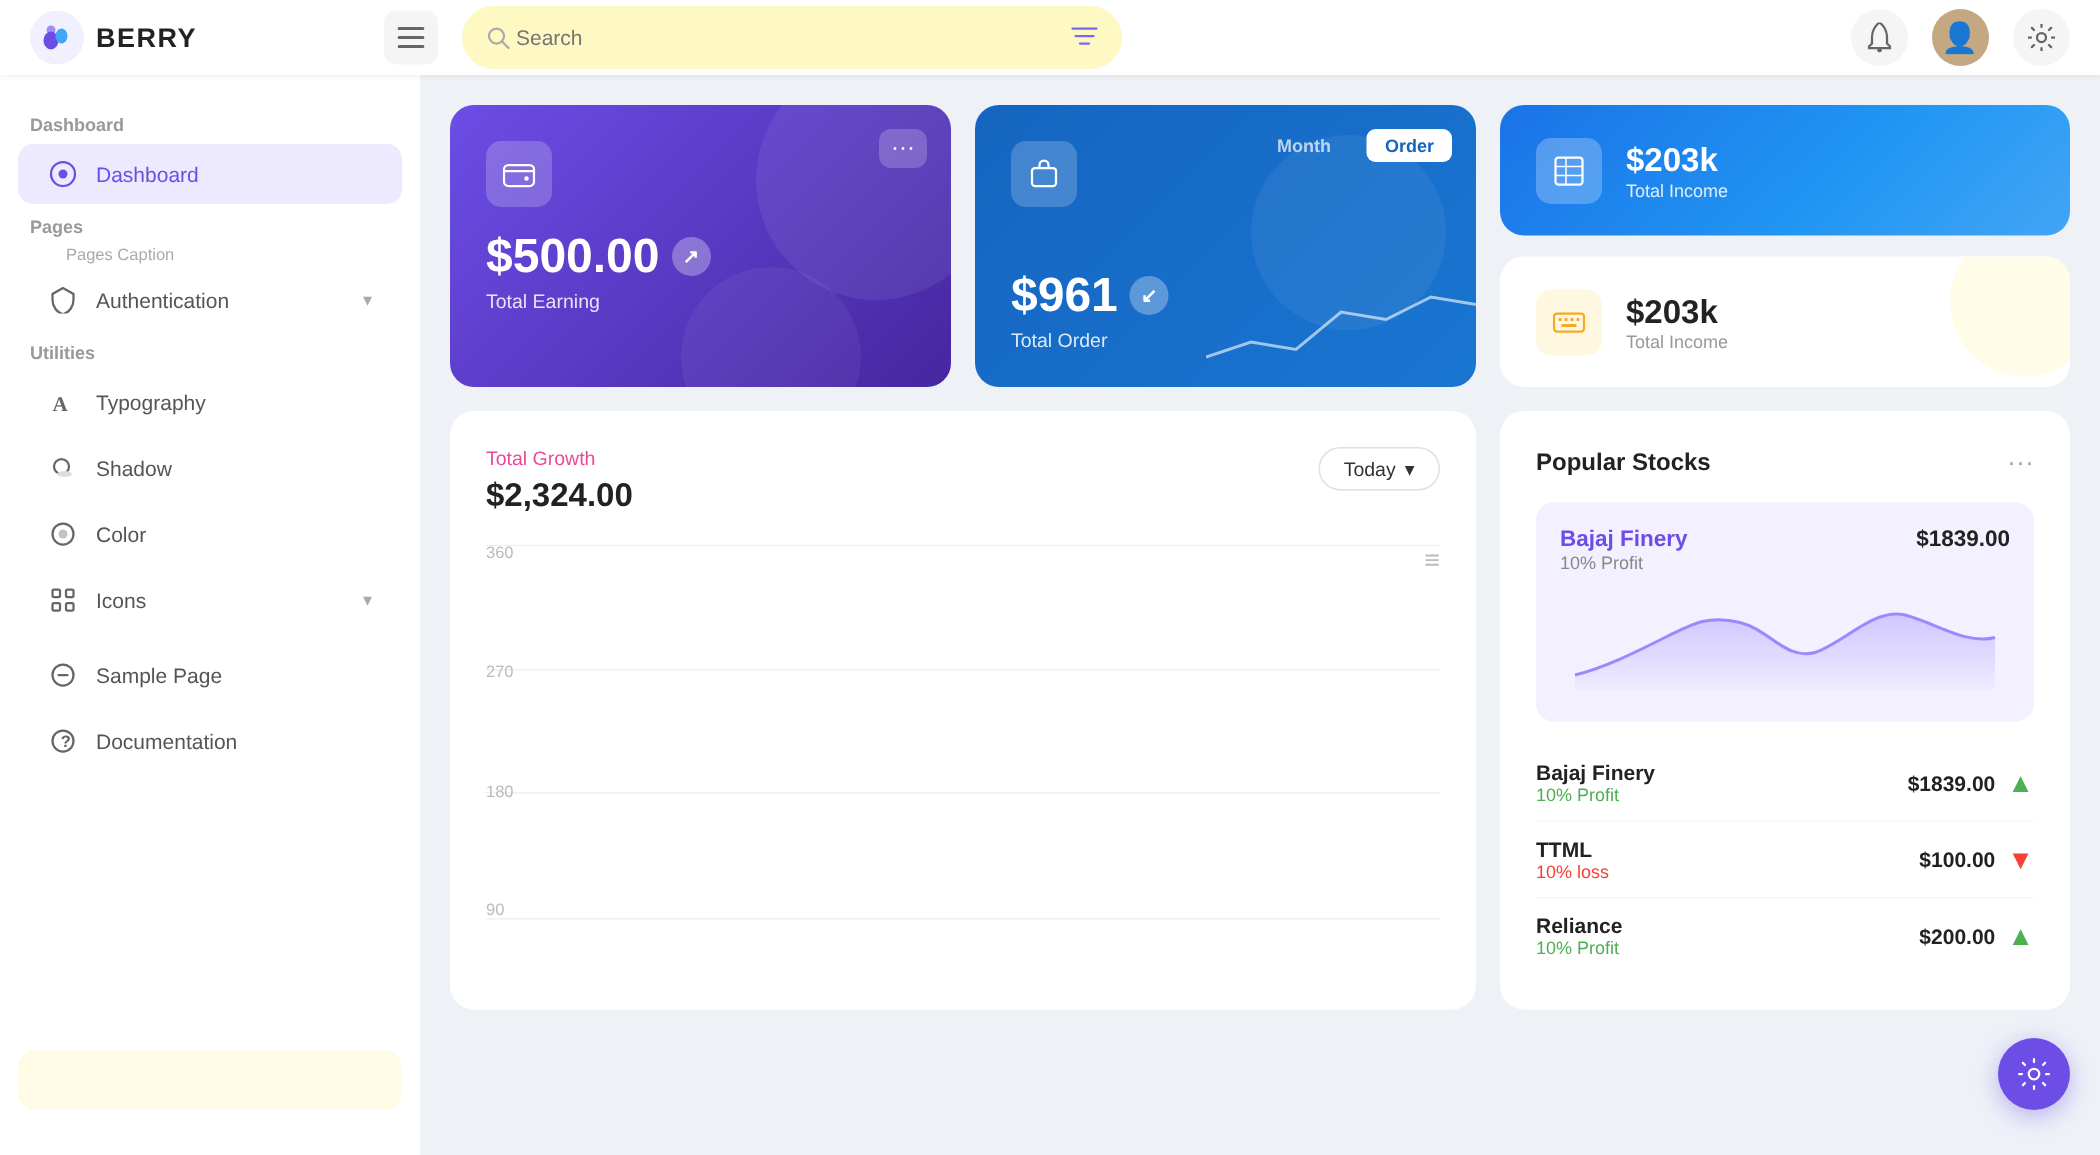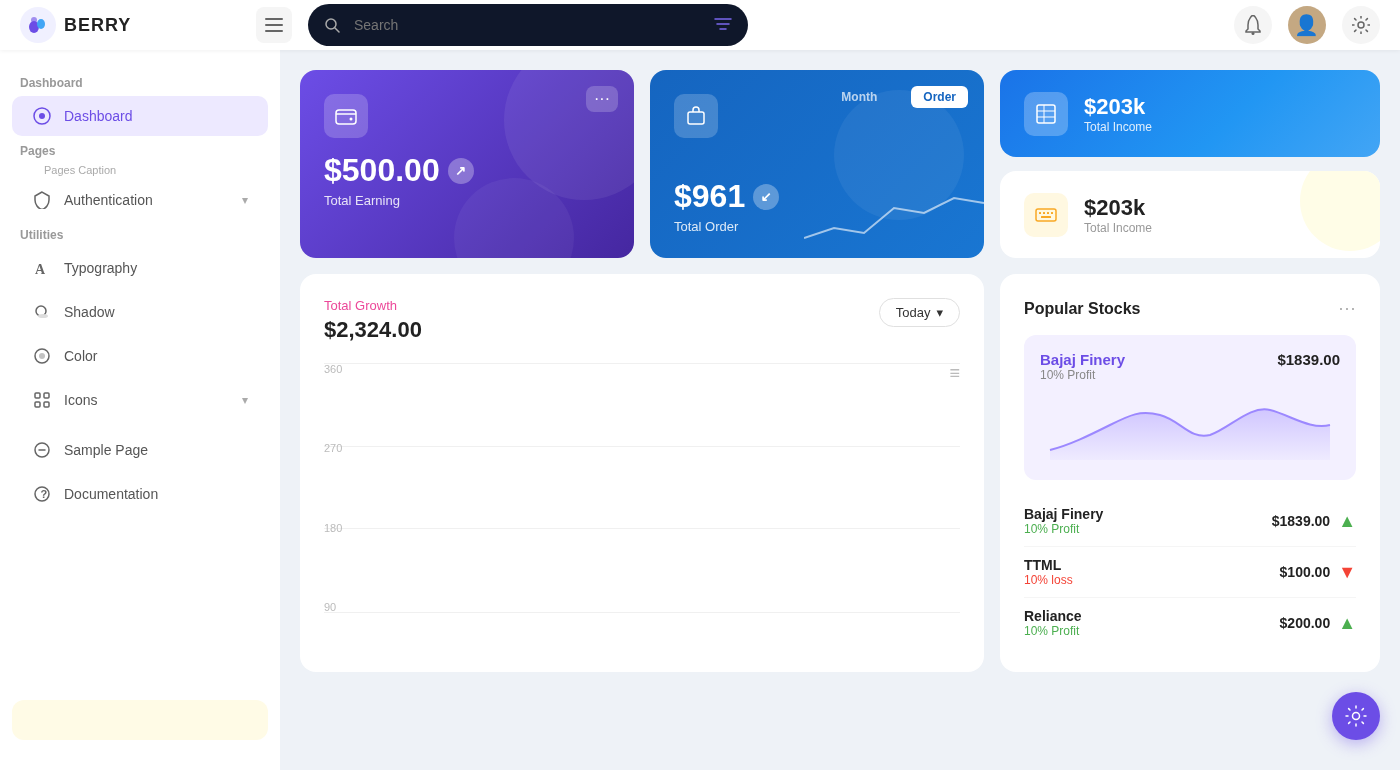"Search" .search-bar { background: #0f172a -> #fef9c3; gap: 14px -> 4px }
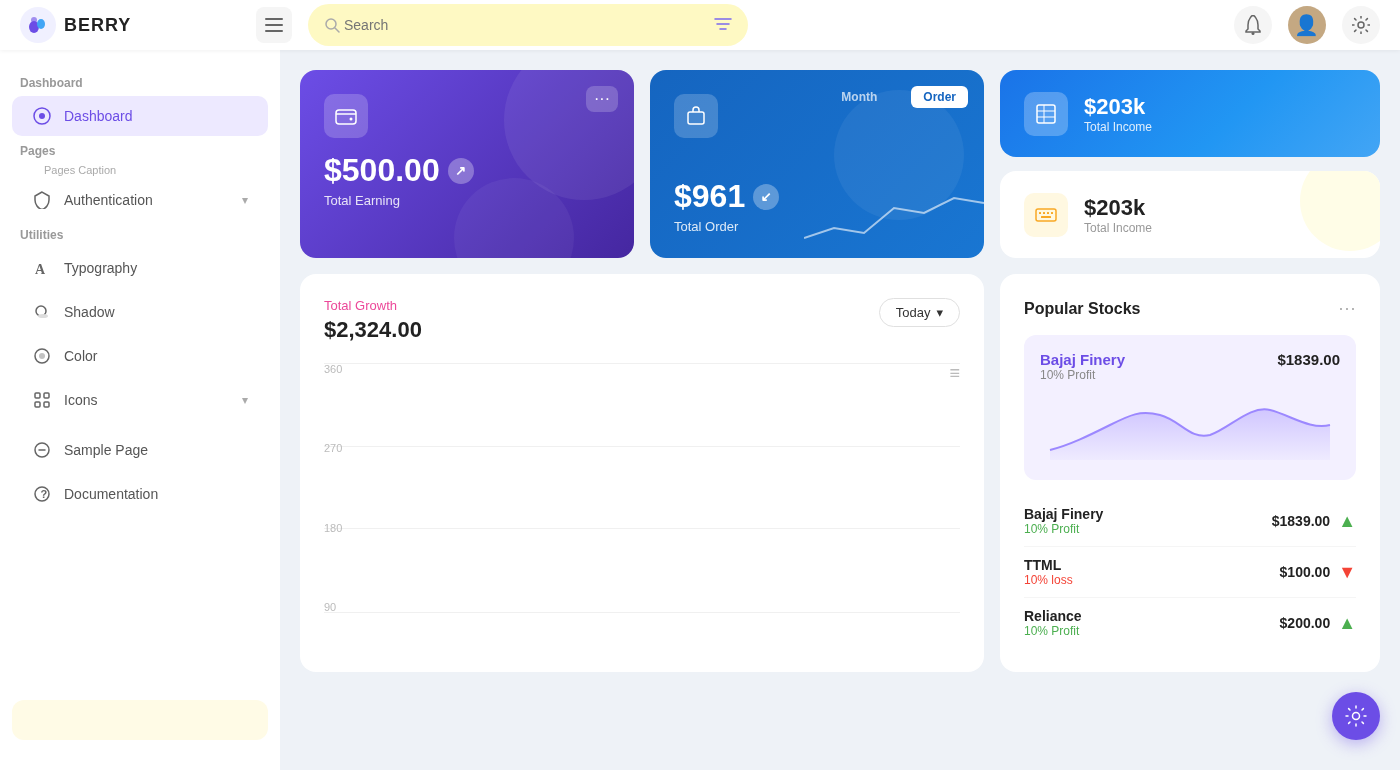"Month" .month-year-toggle { gap: 22px -> 12px }
